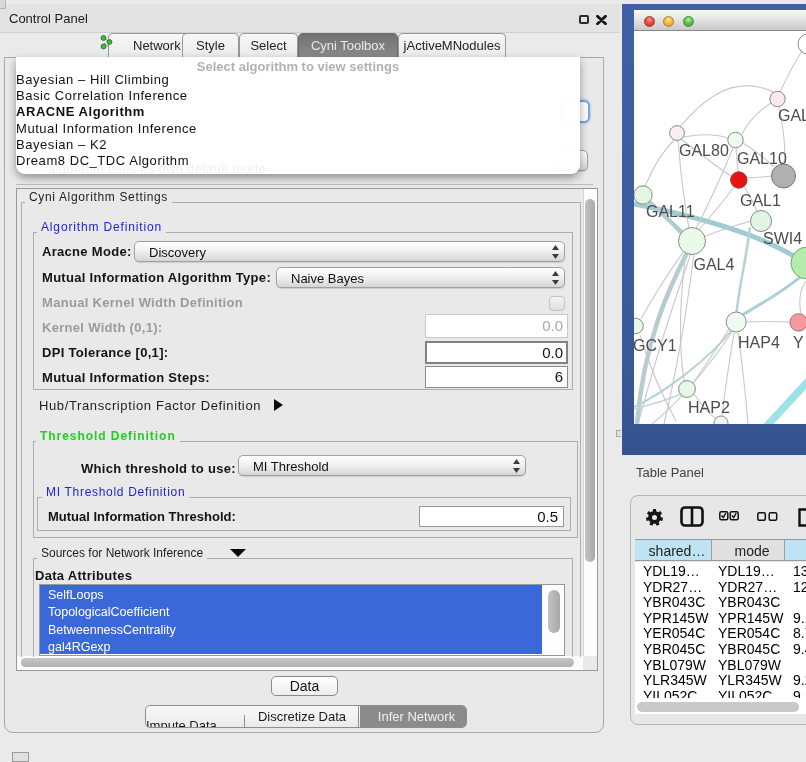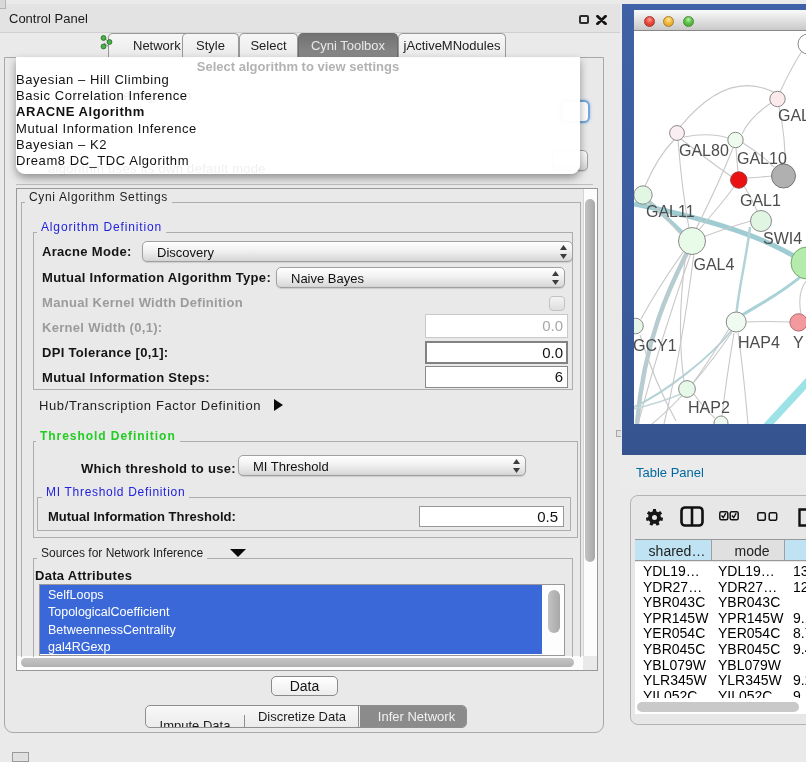"Discovery" div.combo { margin-left: 8px -> none }
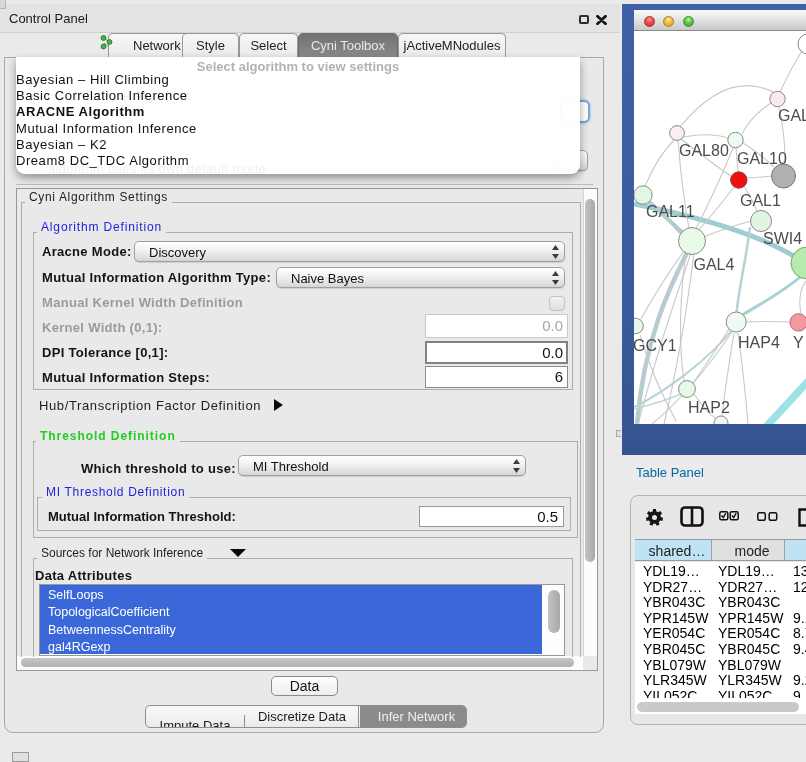"Table Panel" div.abs { color: #0369a1 -> #404040 }
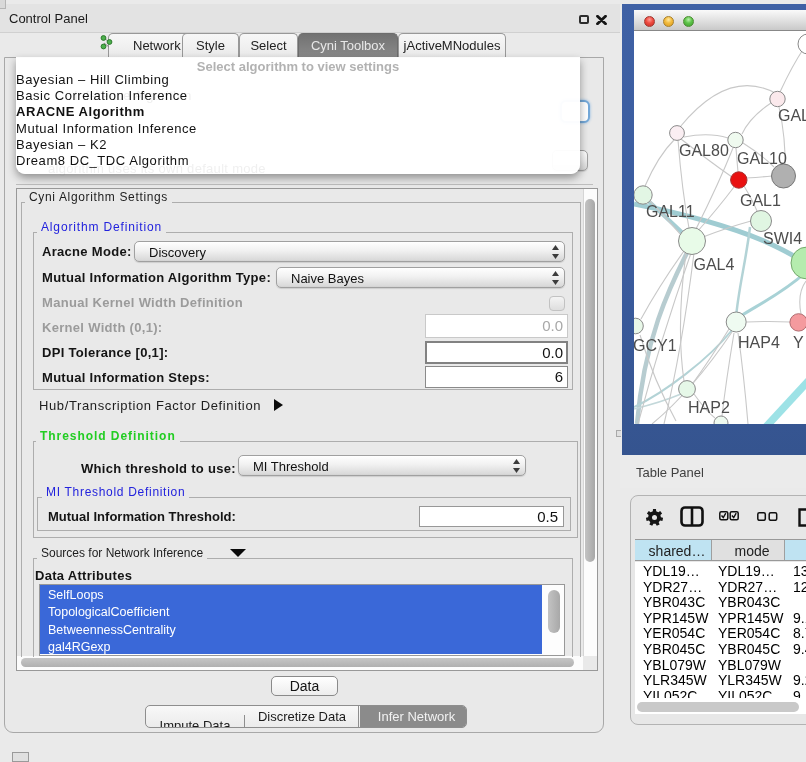"Impute Data" div { text-align: center -> none }
